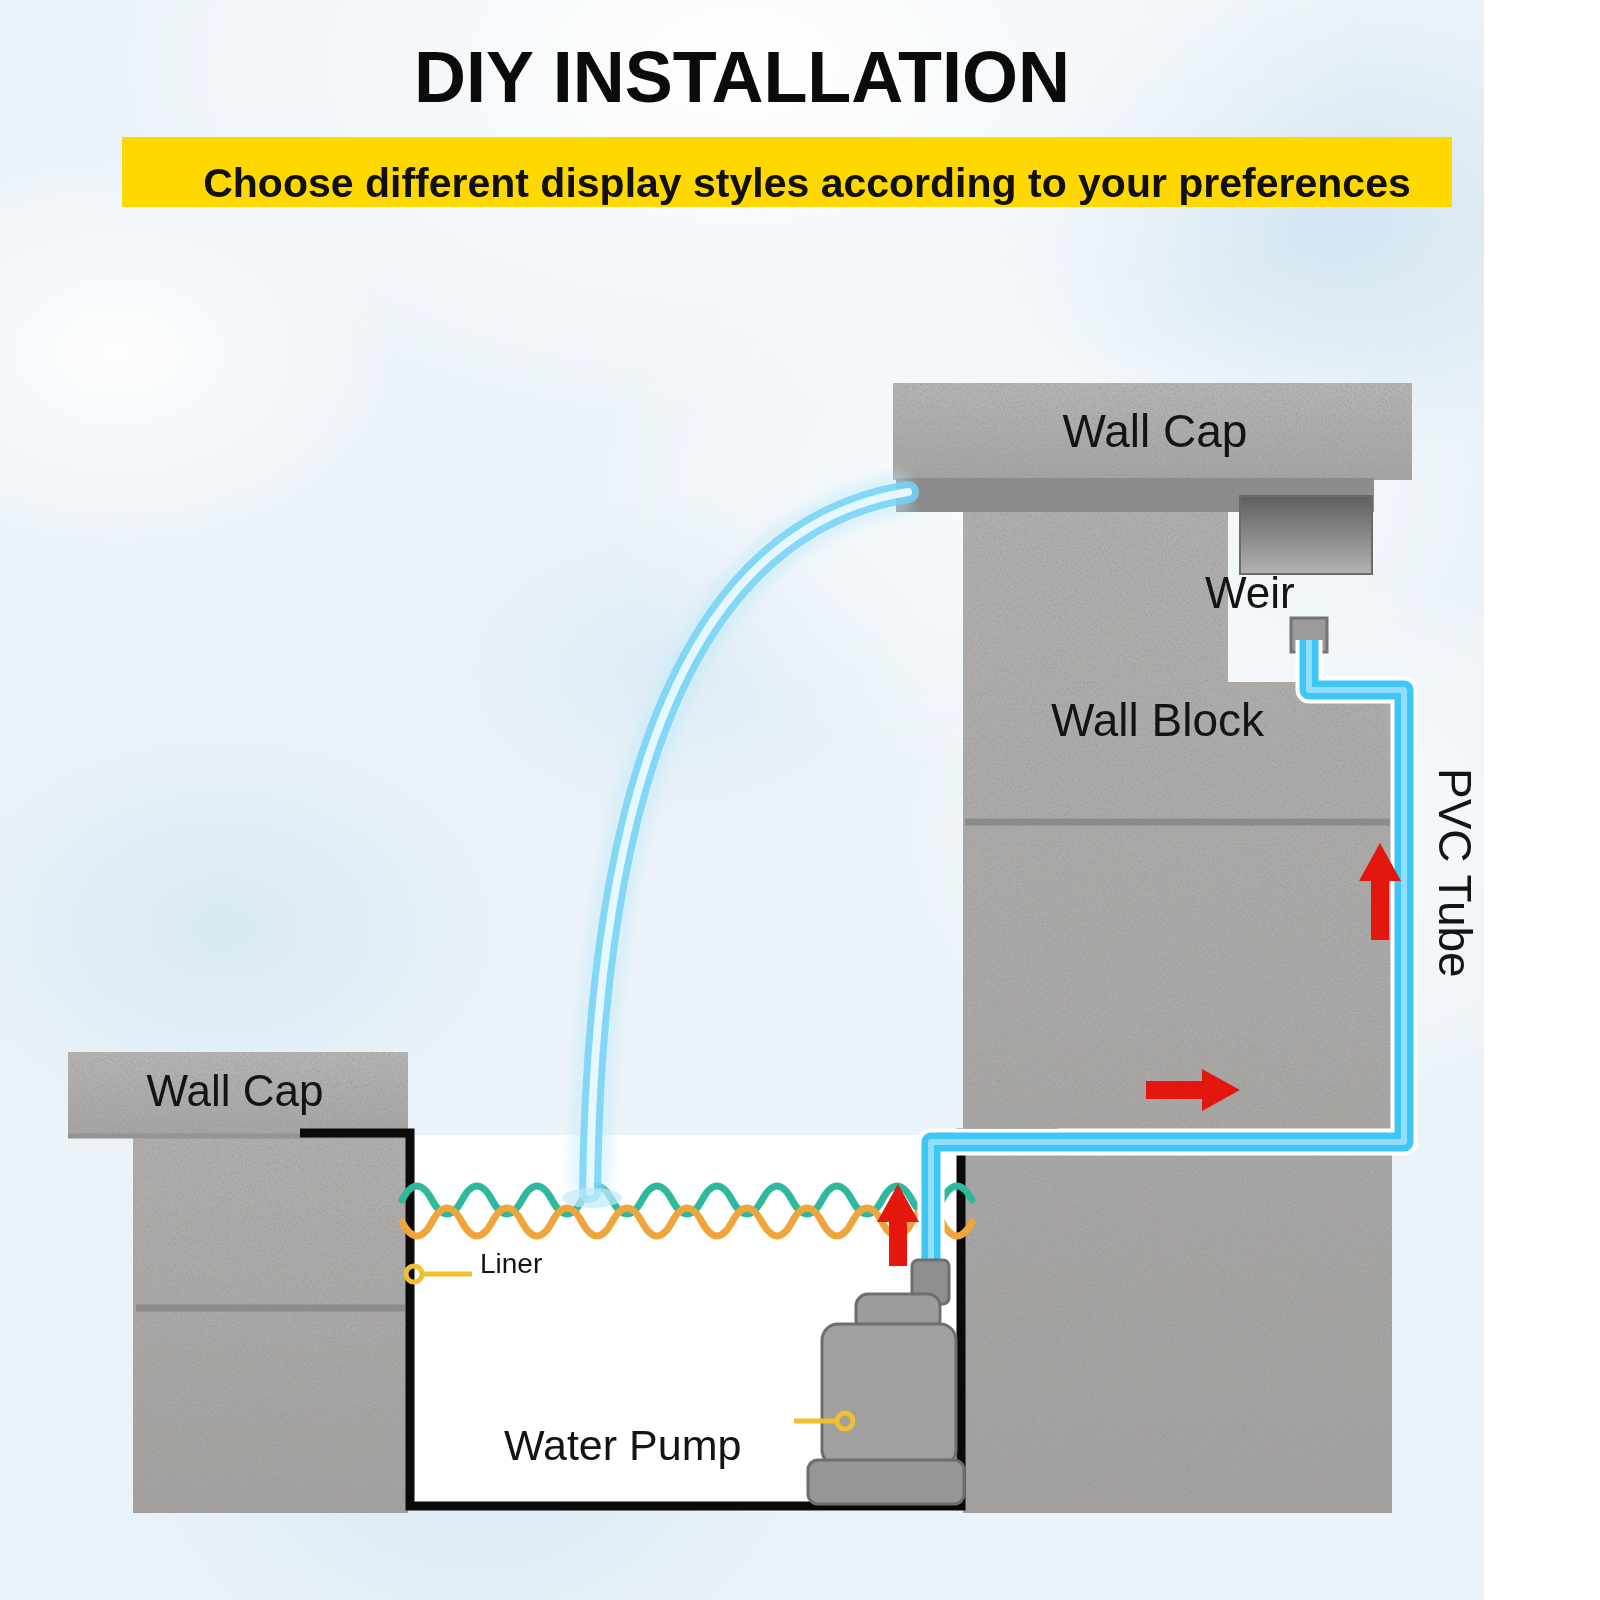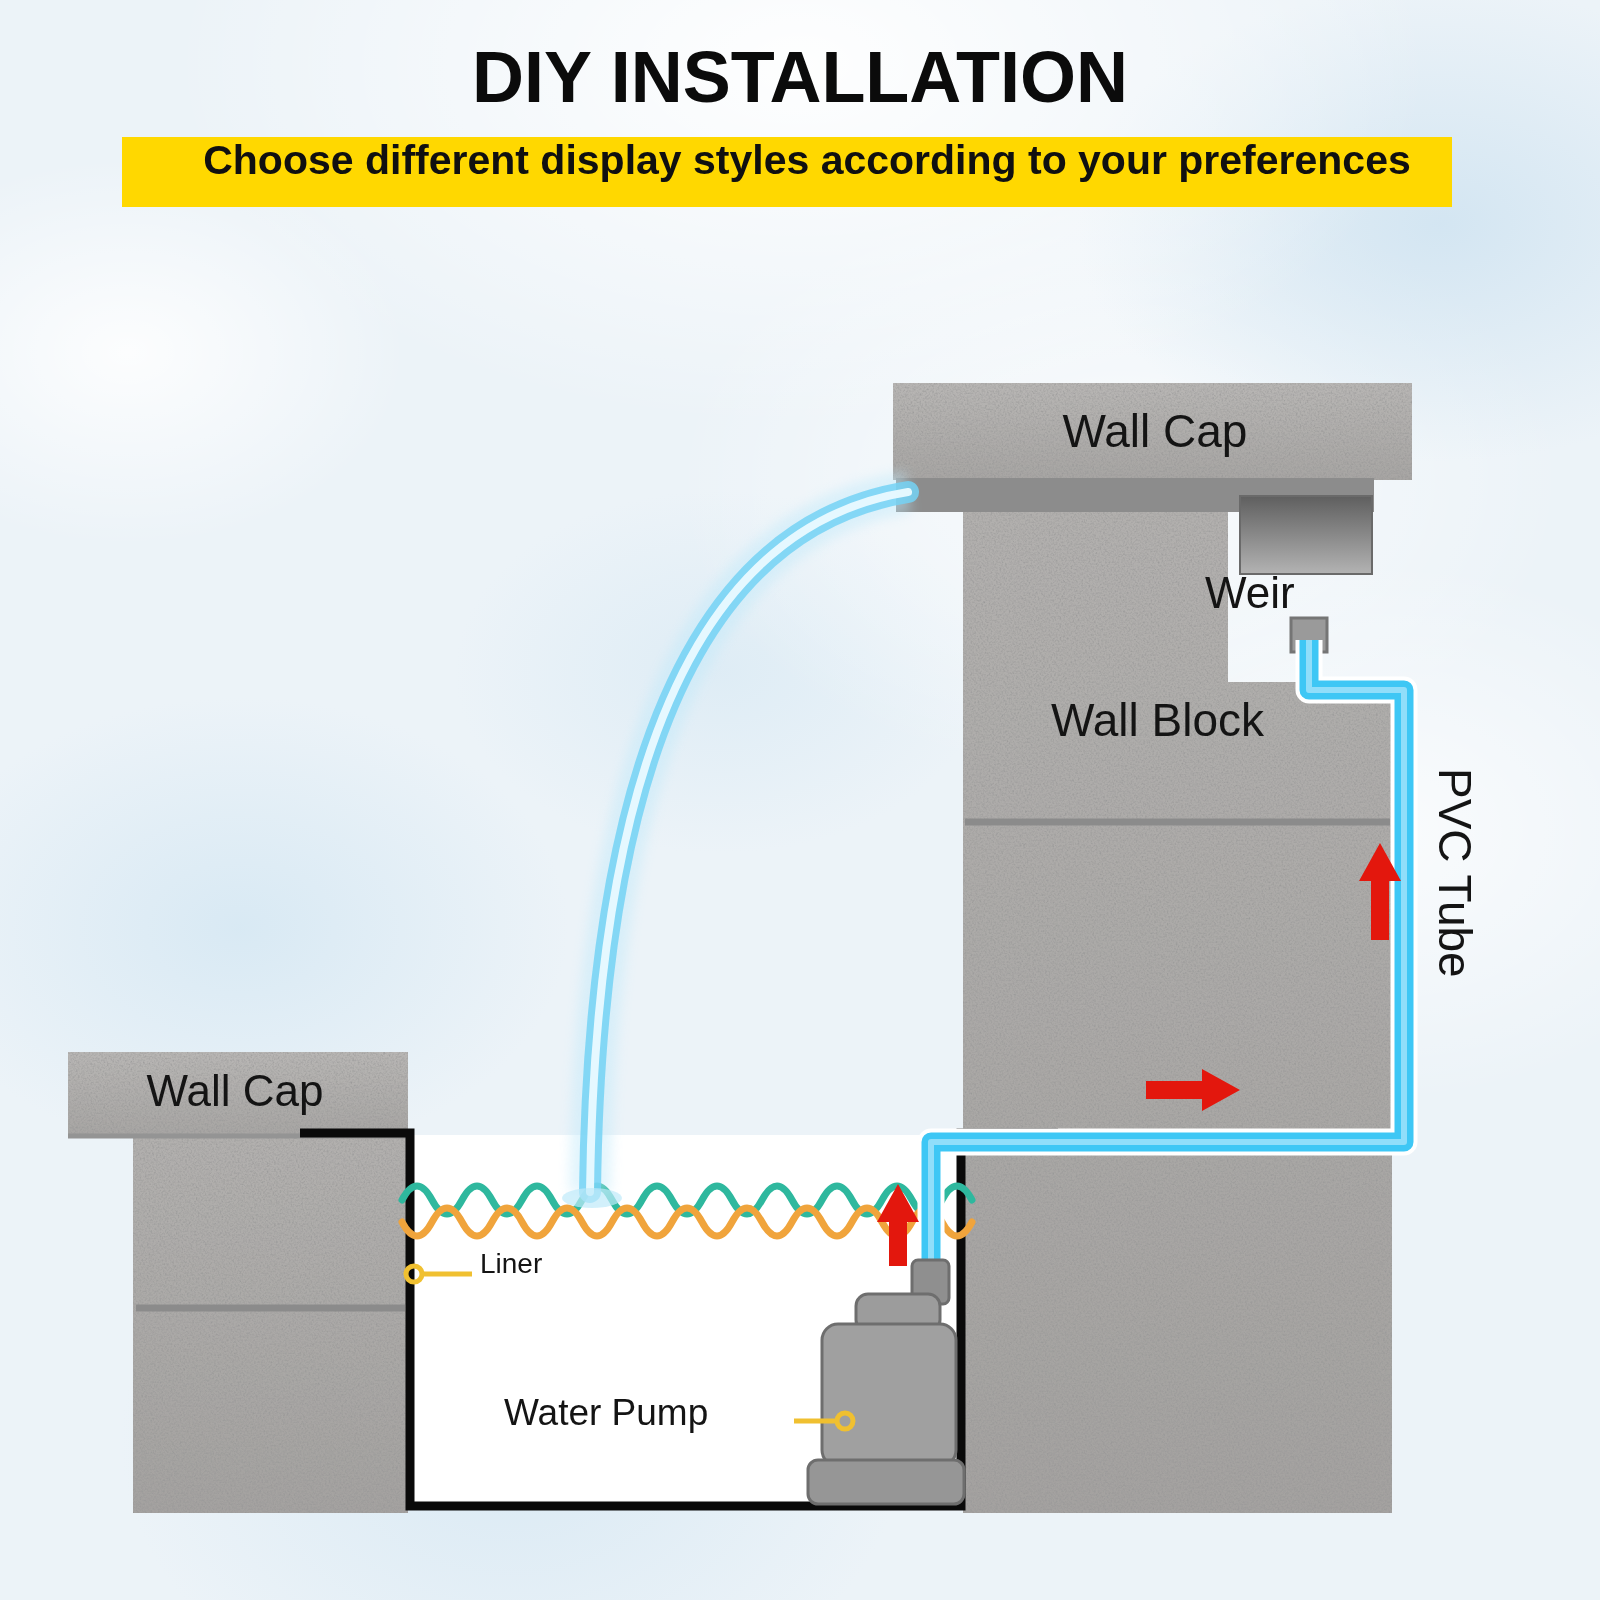"DIY INSTALLATION" .page { width: 1600px -> 1484px }
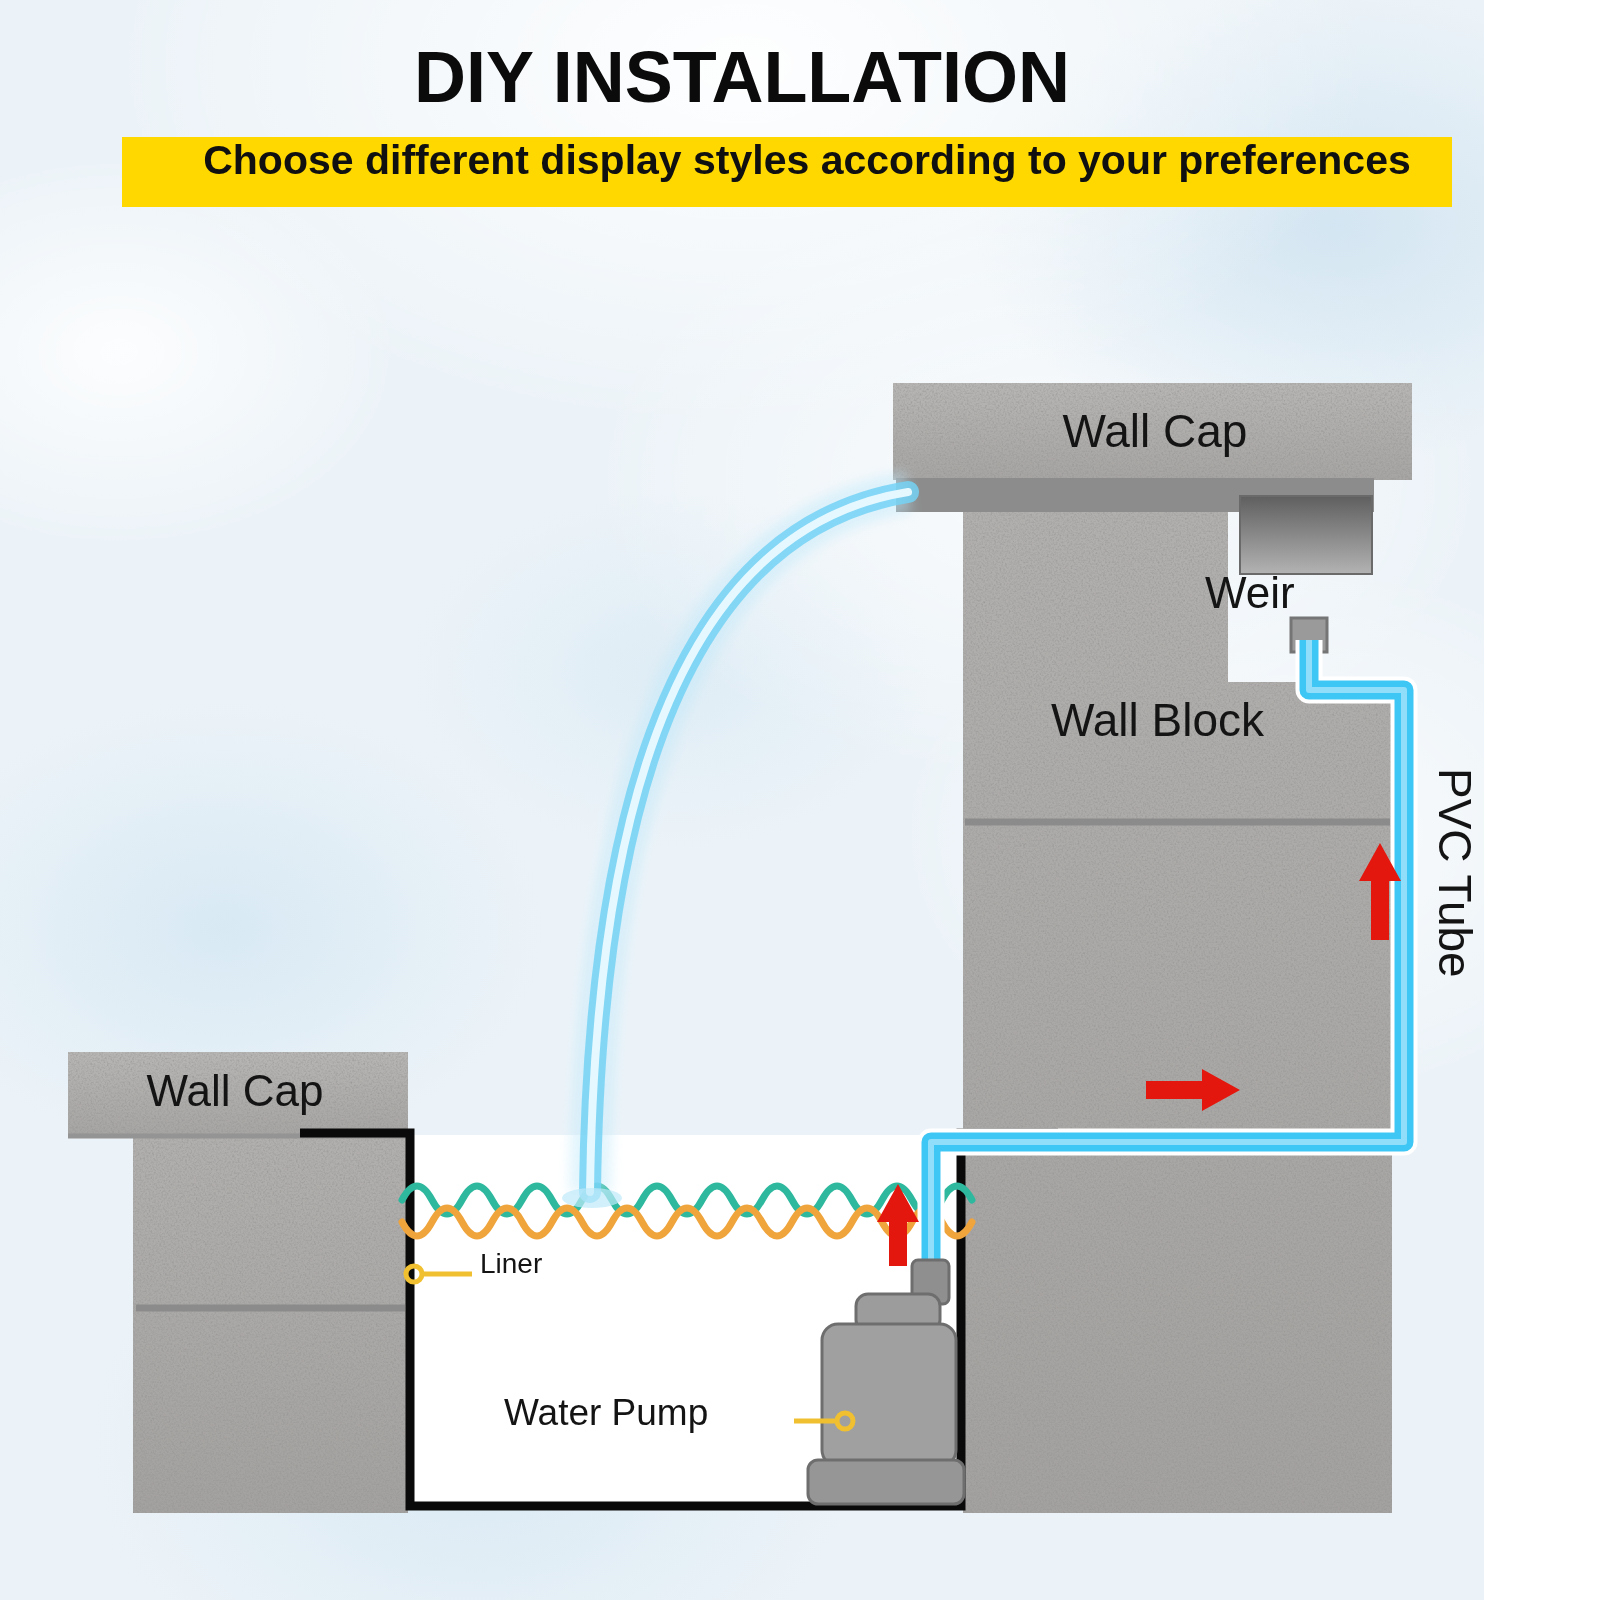"Choose different display styles" .banner { align-items: flex-start -> flex-end }
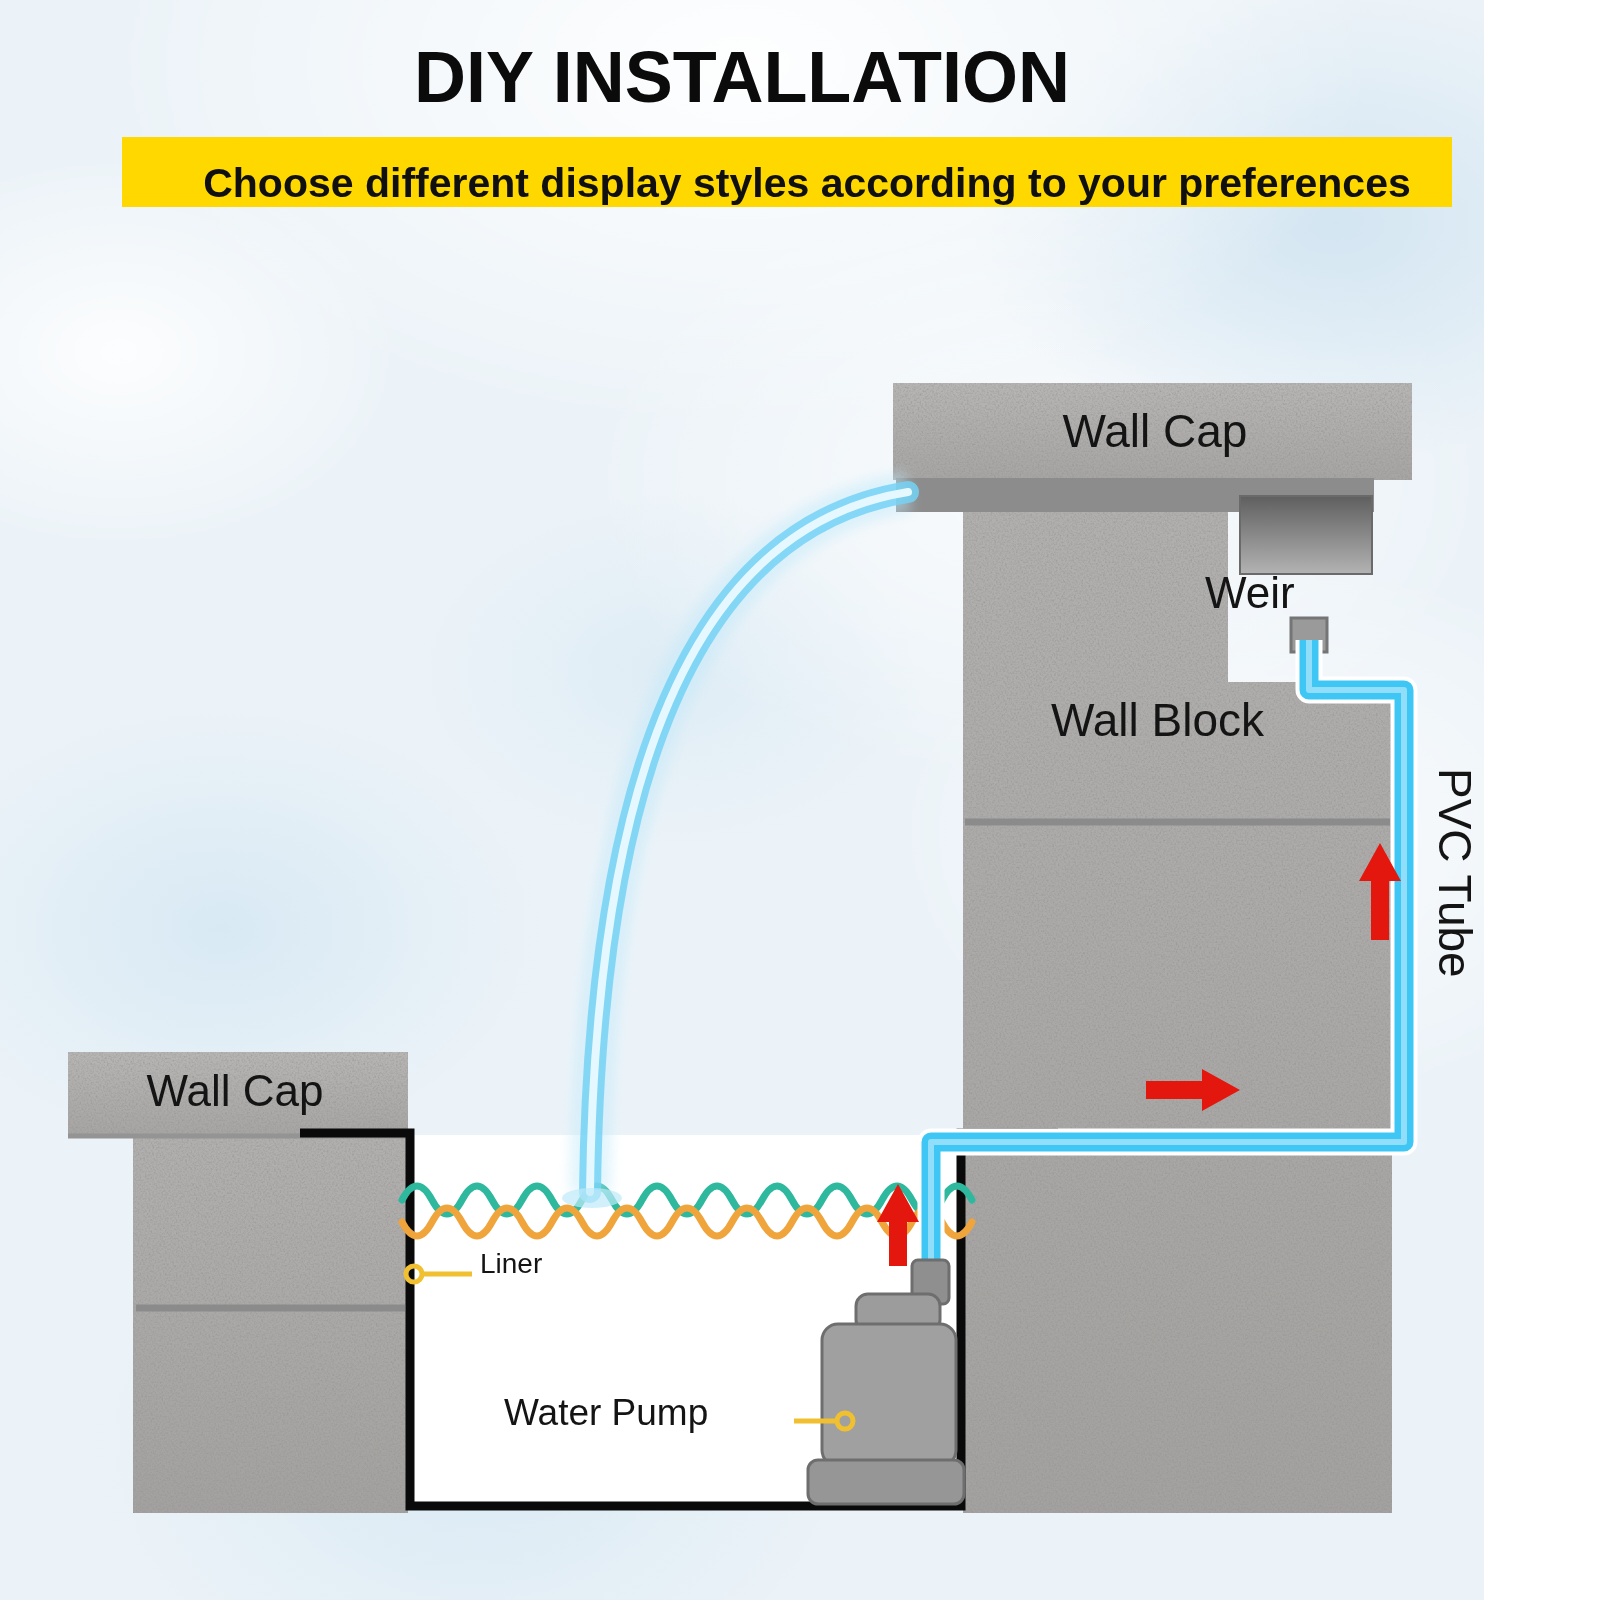"Water Pump" div.lbl { font-size: 37px -> 43px; top: 1392px -> 1421px }
